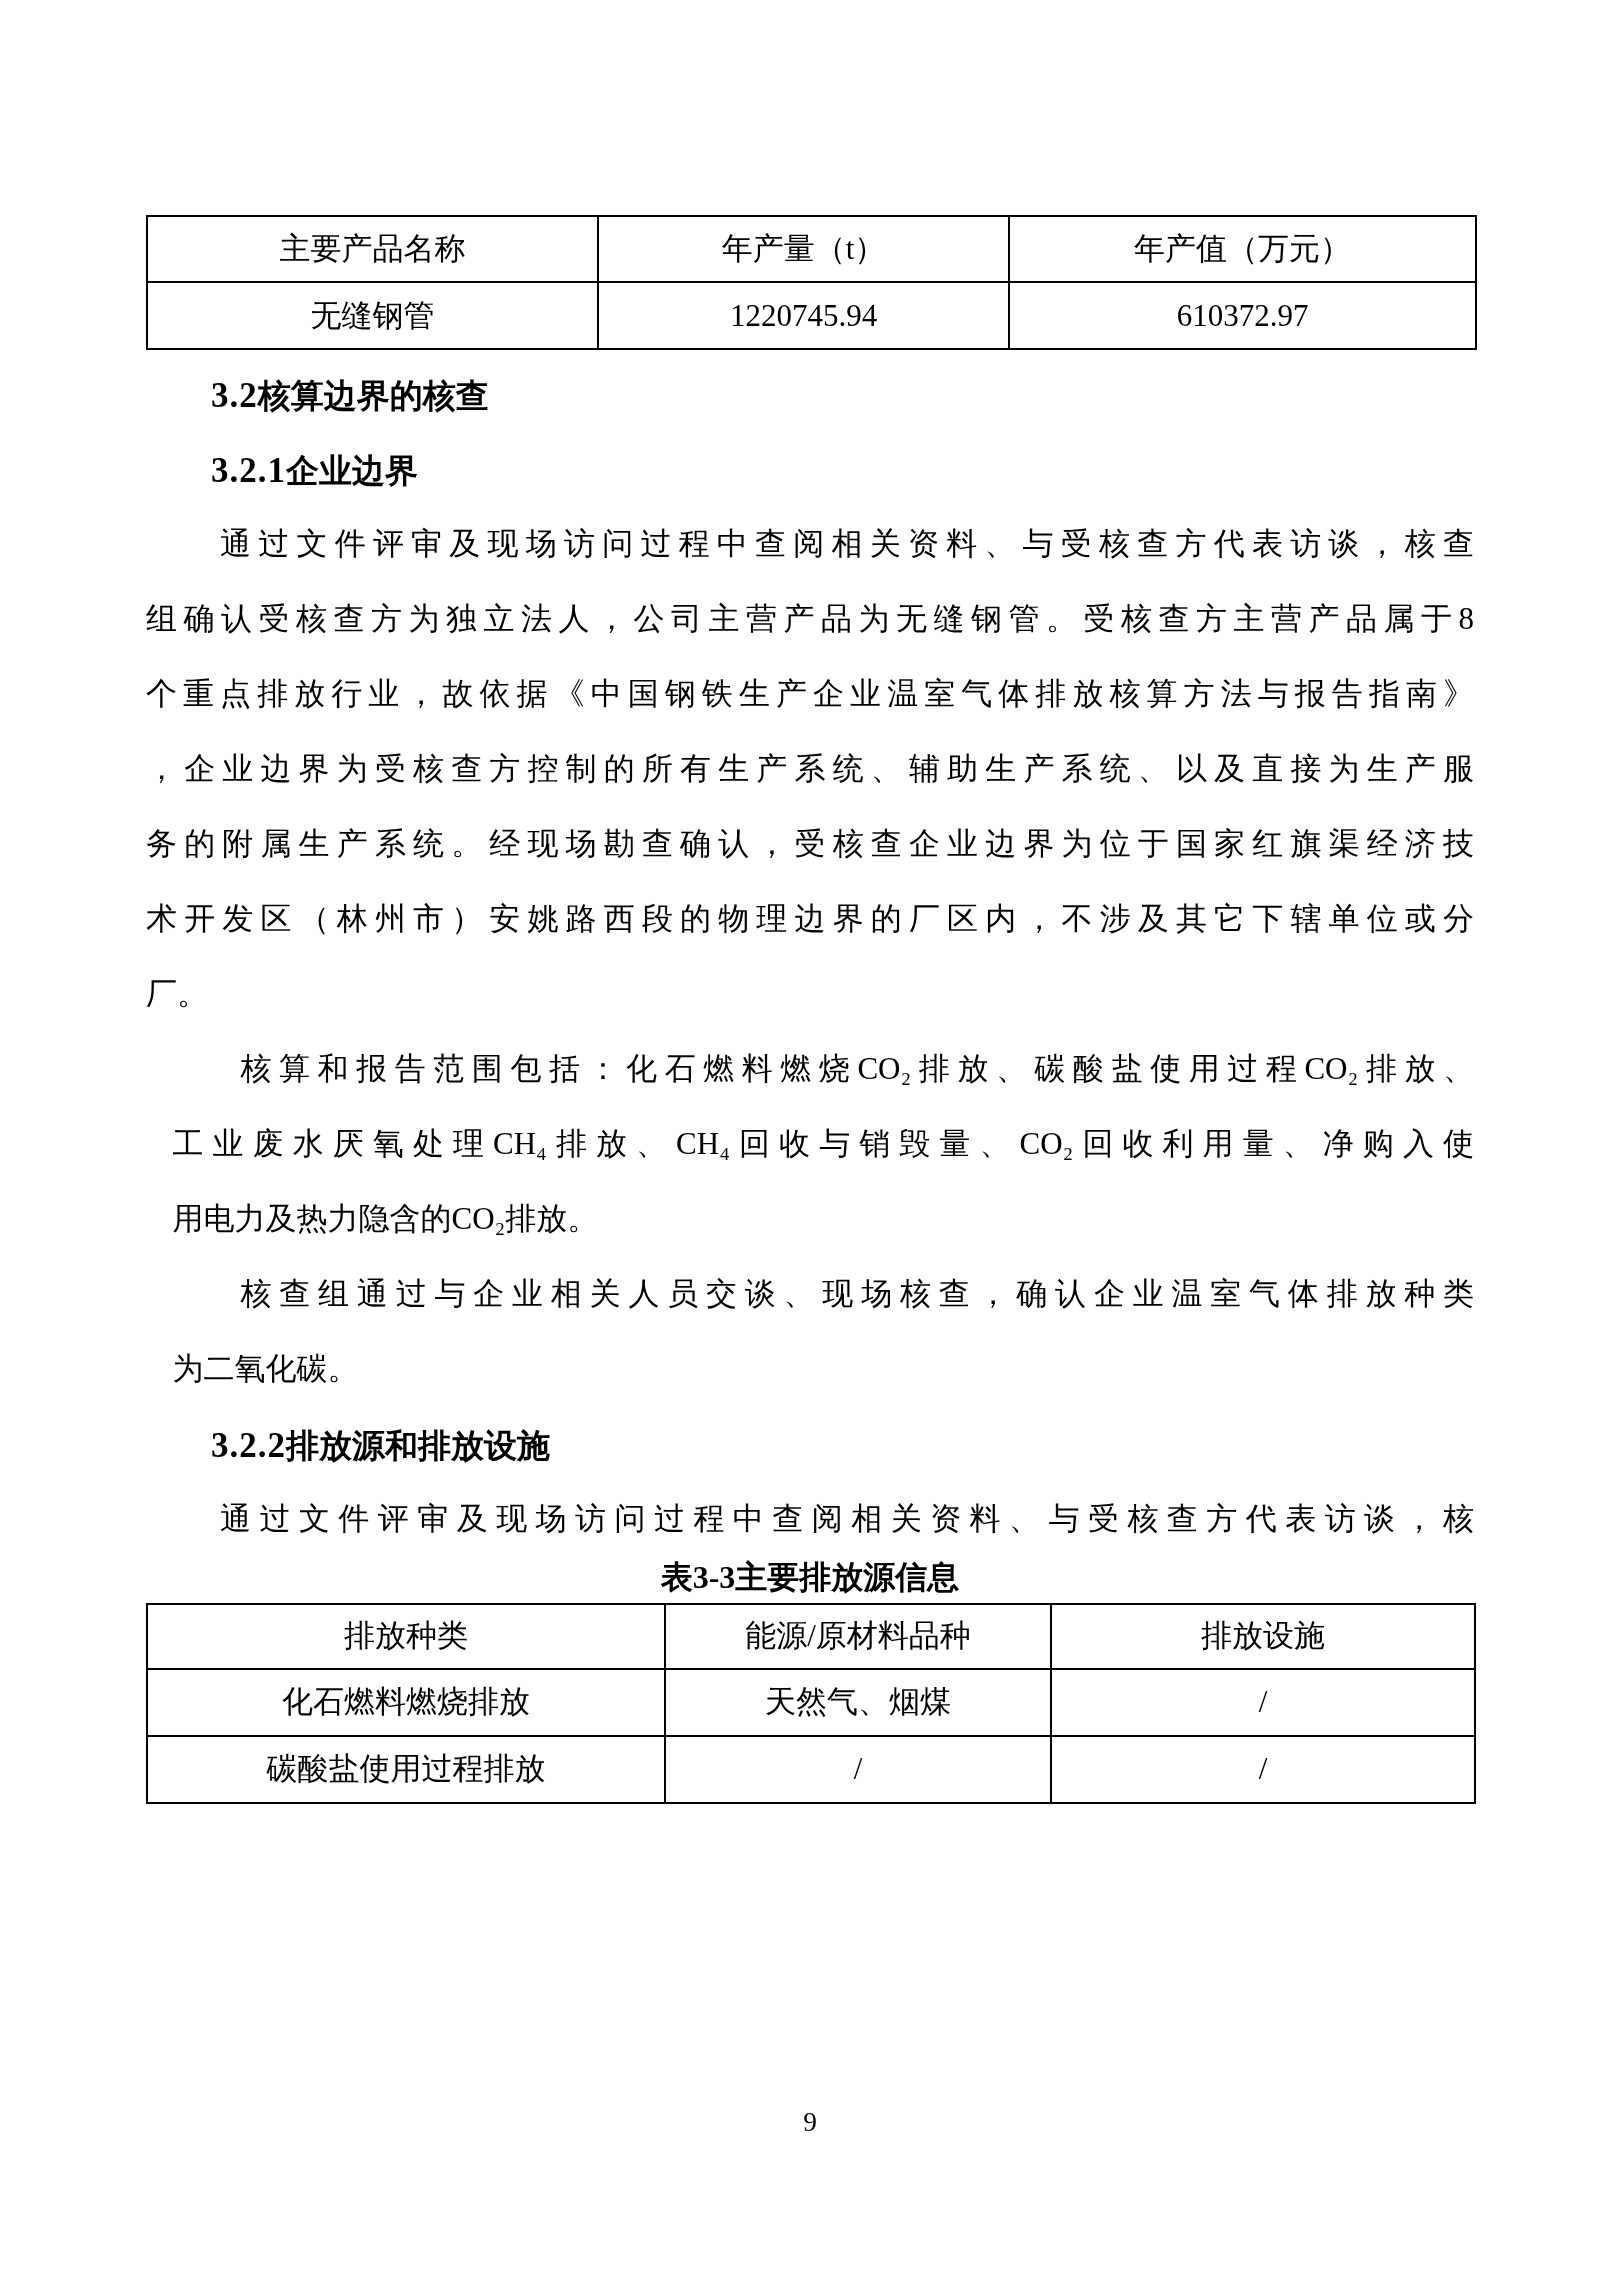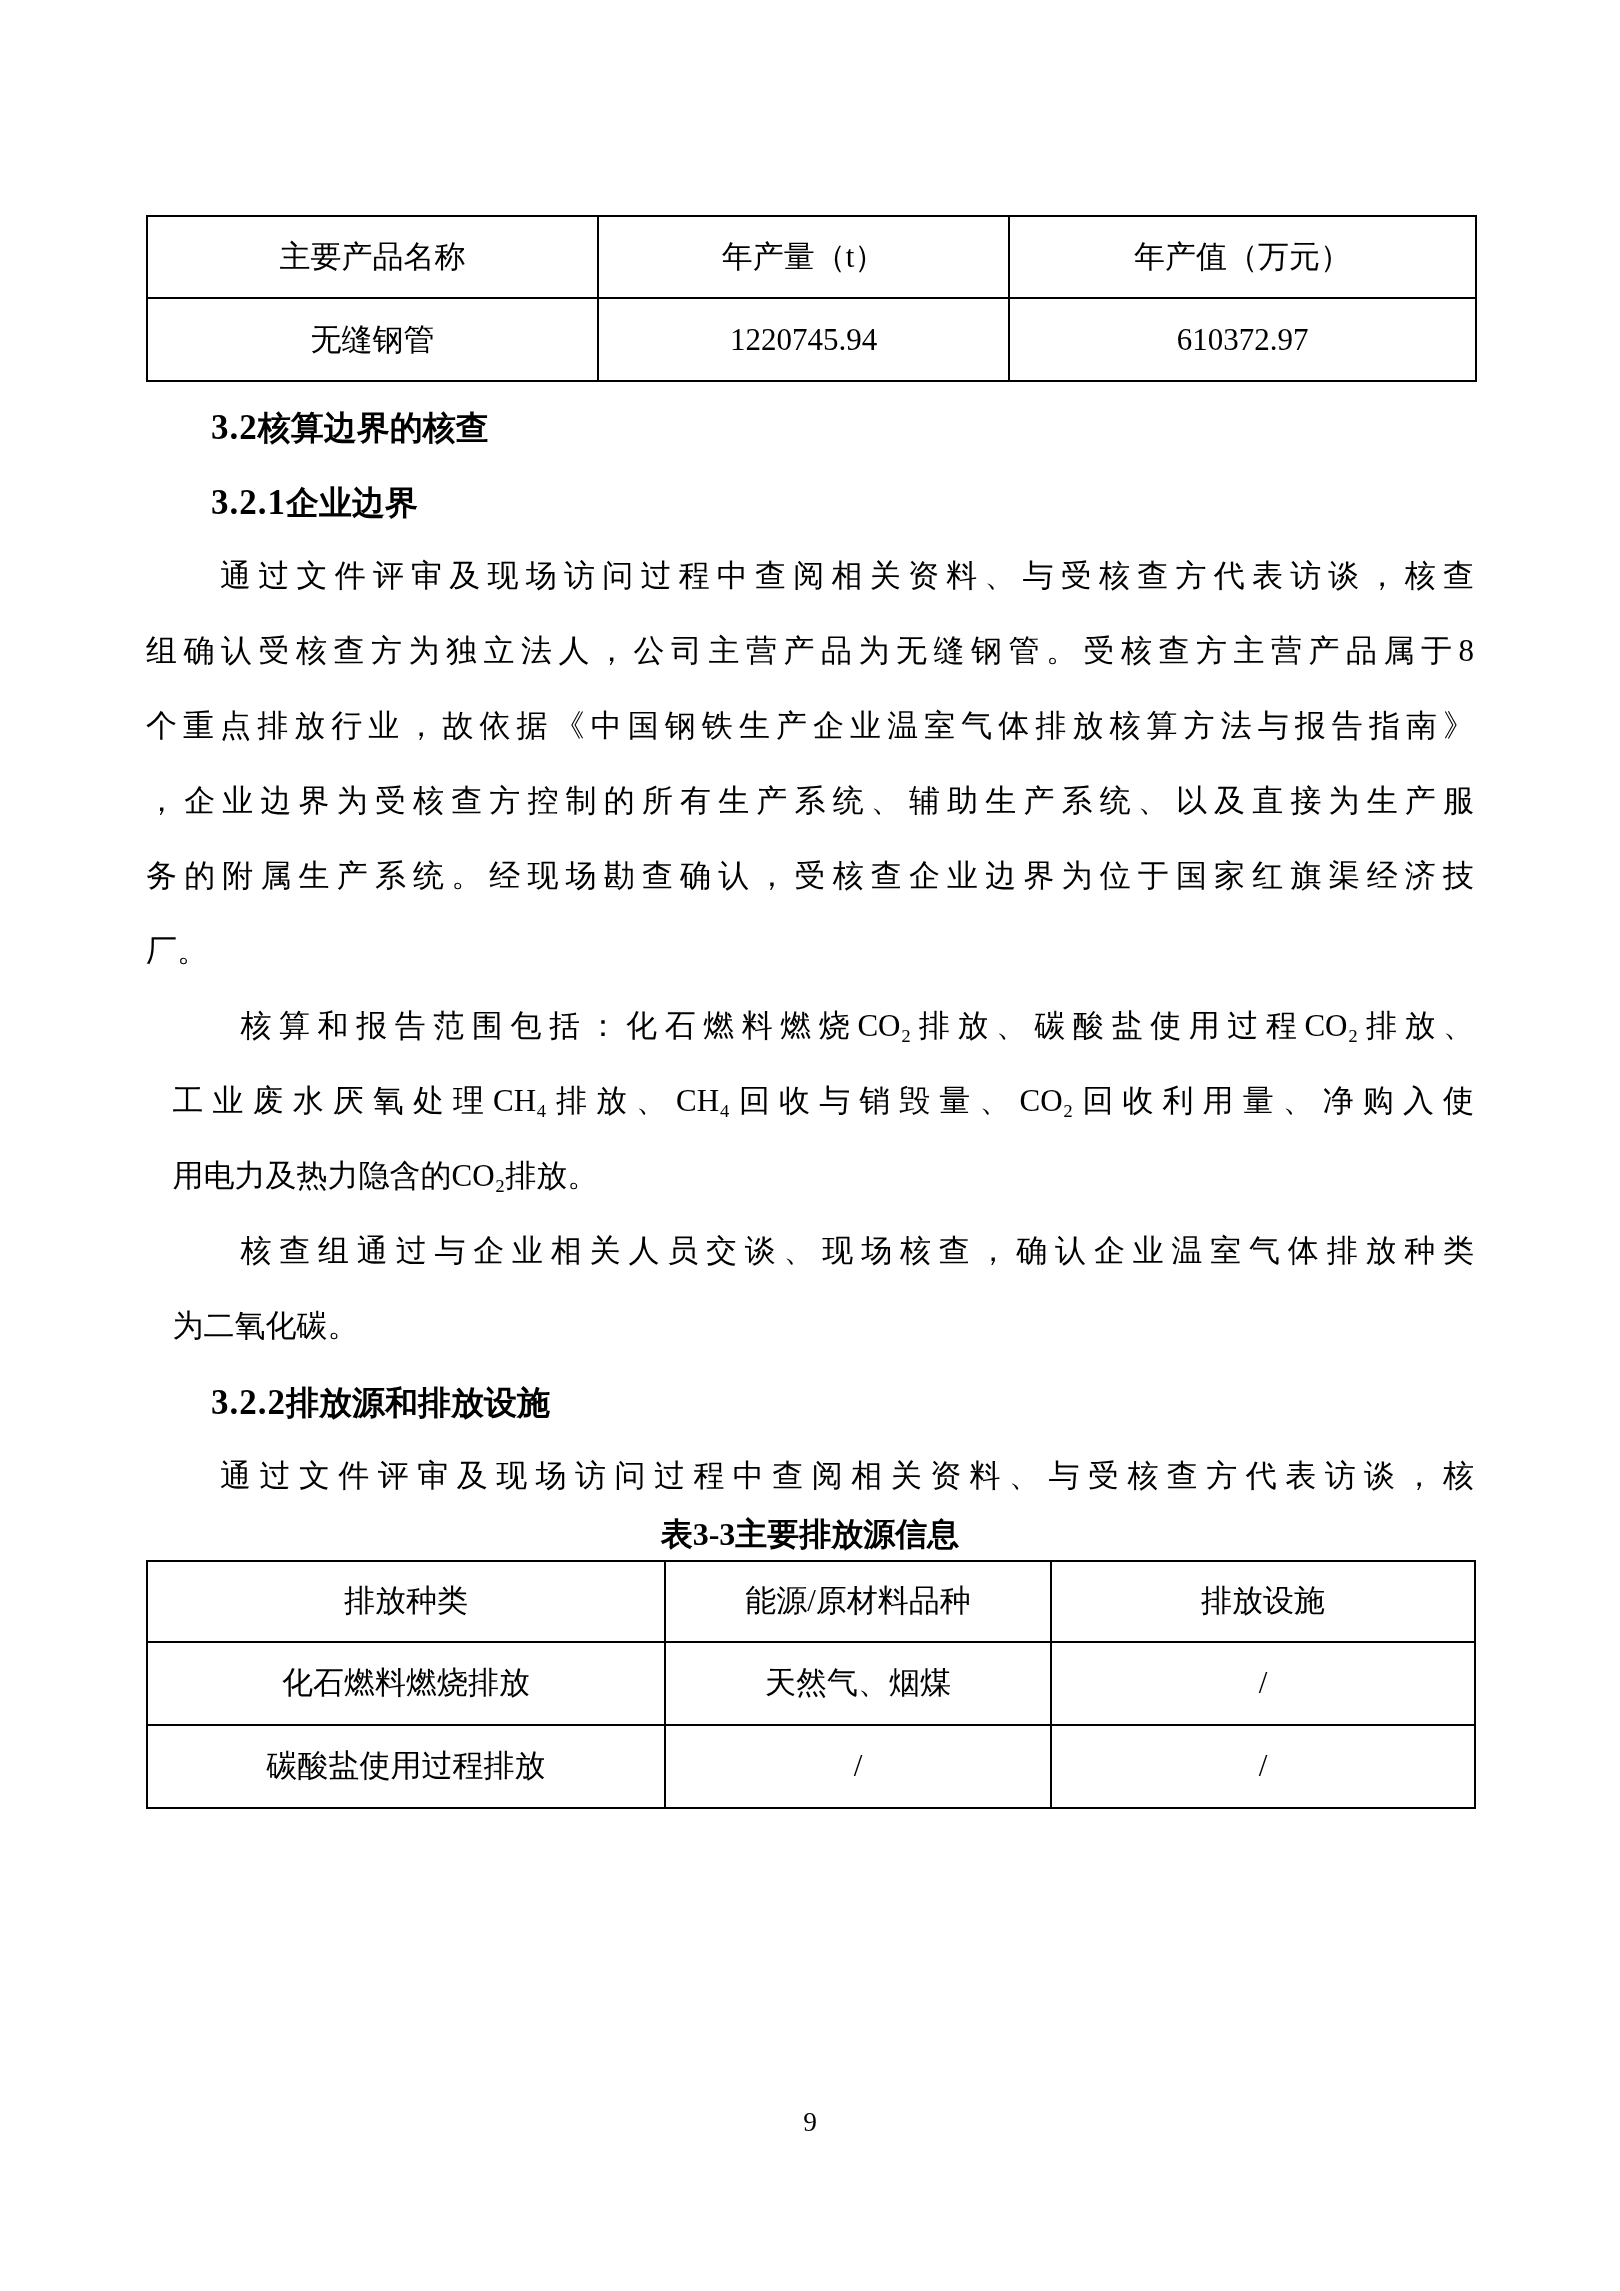"主要产品名称" table.doc-table td, table.doc-table th { padding: 8px -> 0 }
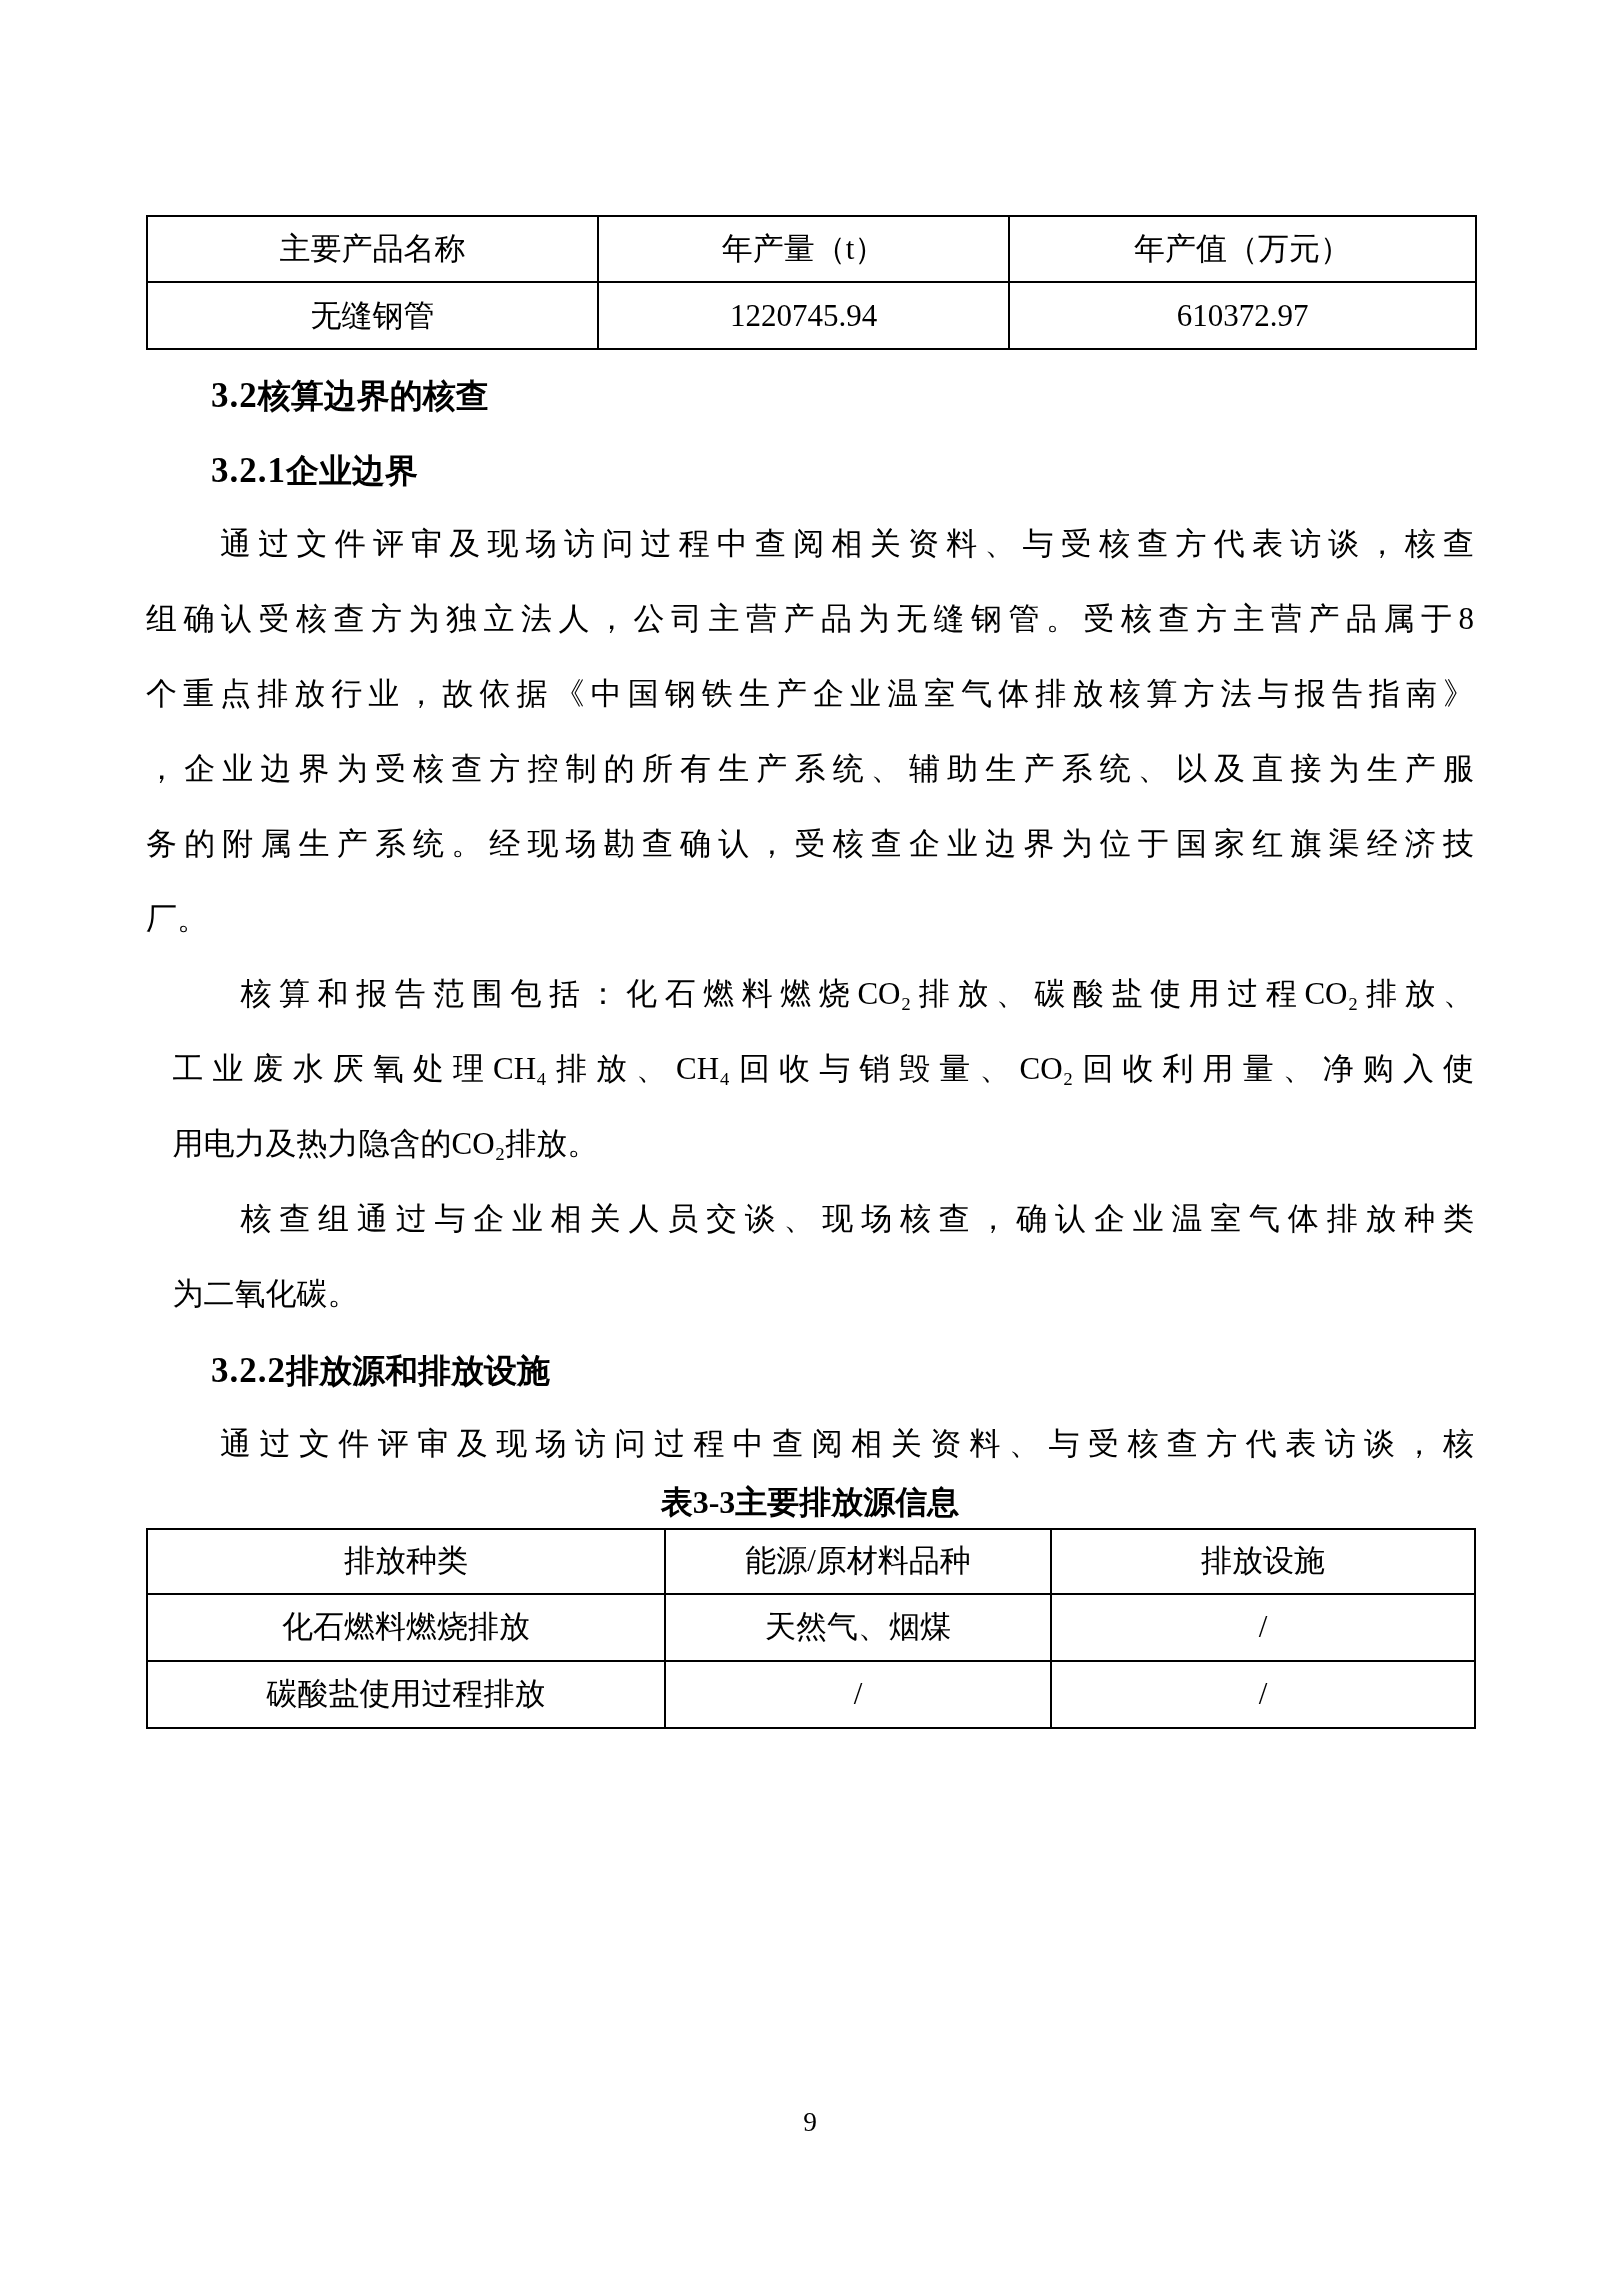"术开发区（林州市）安姚路西段的物理边界的厂区内，不涉及其它下辖单位或分" div.pline { html: none -> <div>术开发区（林州市）安姚路西段的物理边界的厂区内，不涉及其它下辖单位或分</div> }
